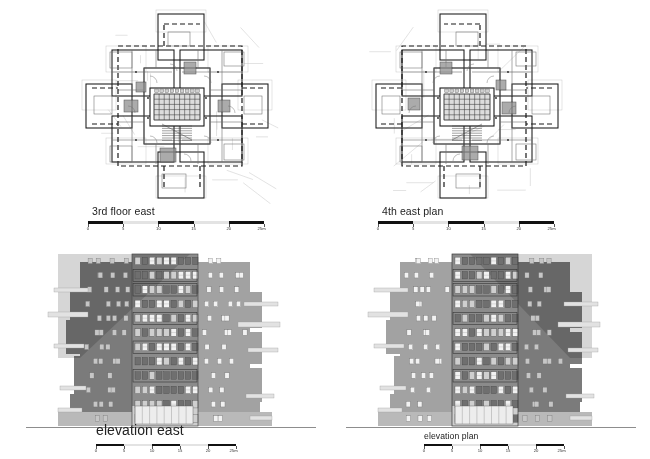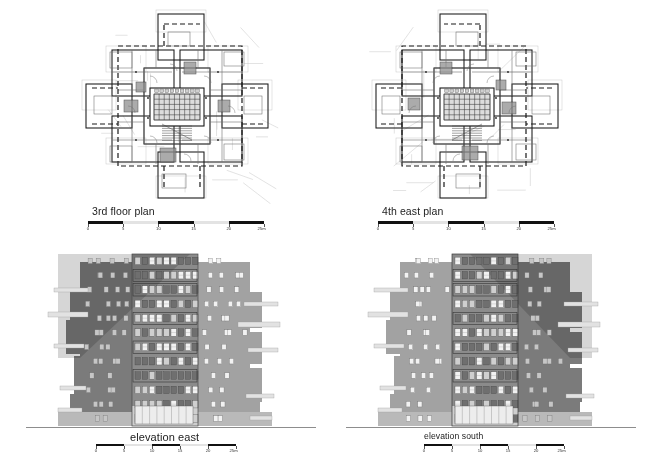"3rd floor plan" div.caption { text: plan -> east }
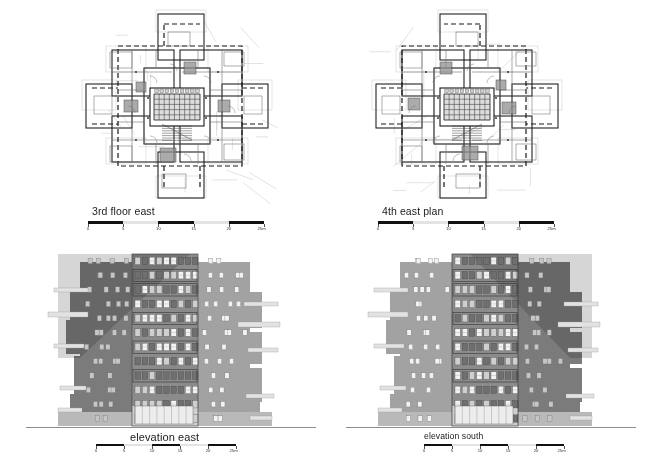"elevation east" div.caption { font-size: 11px -> 14px; margin-left: 34px -> none; top: 431px -> 422px }
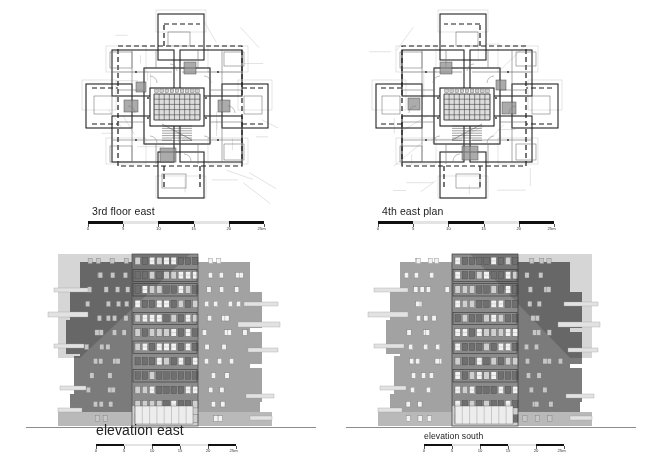"elevation south" div.caption { text: south -> plan }
